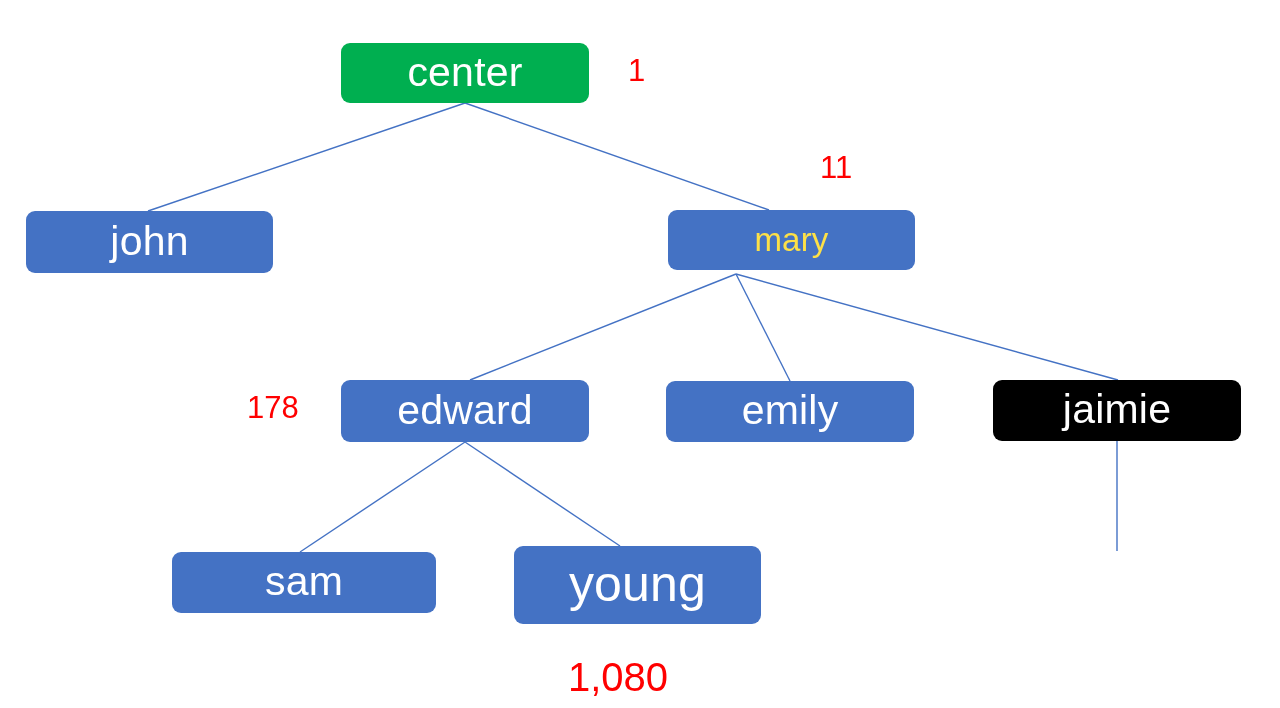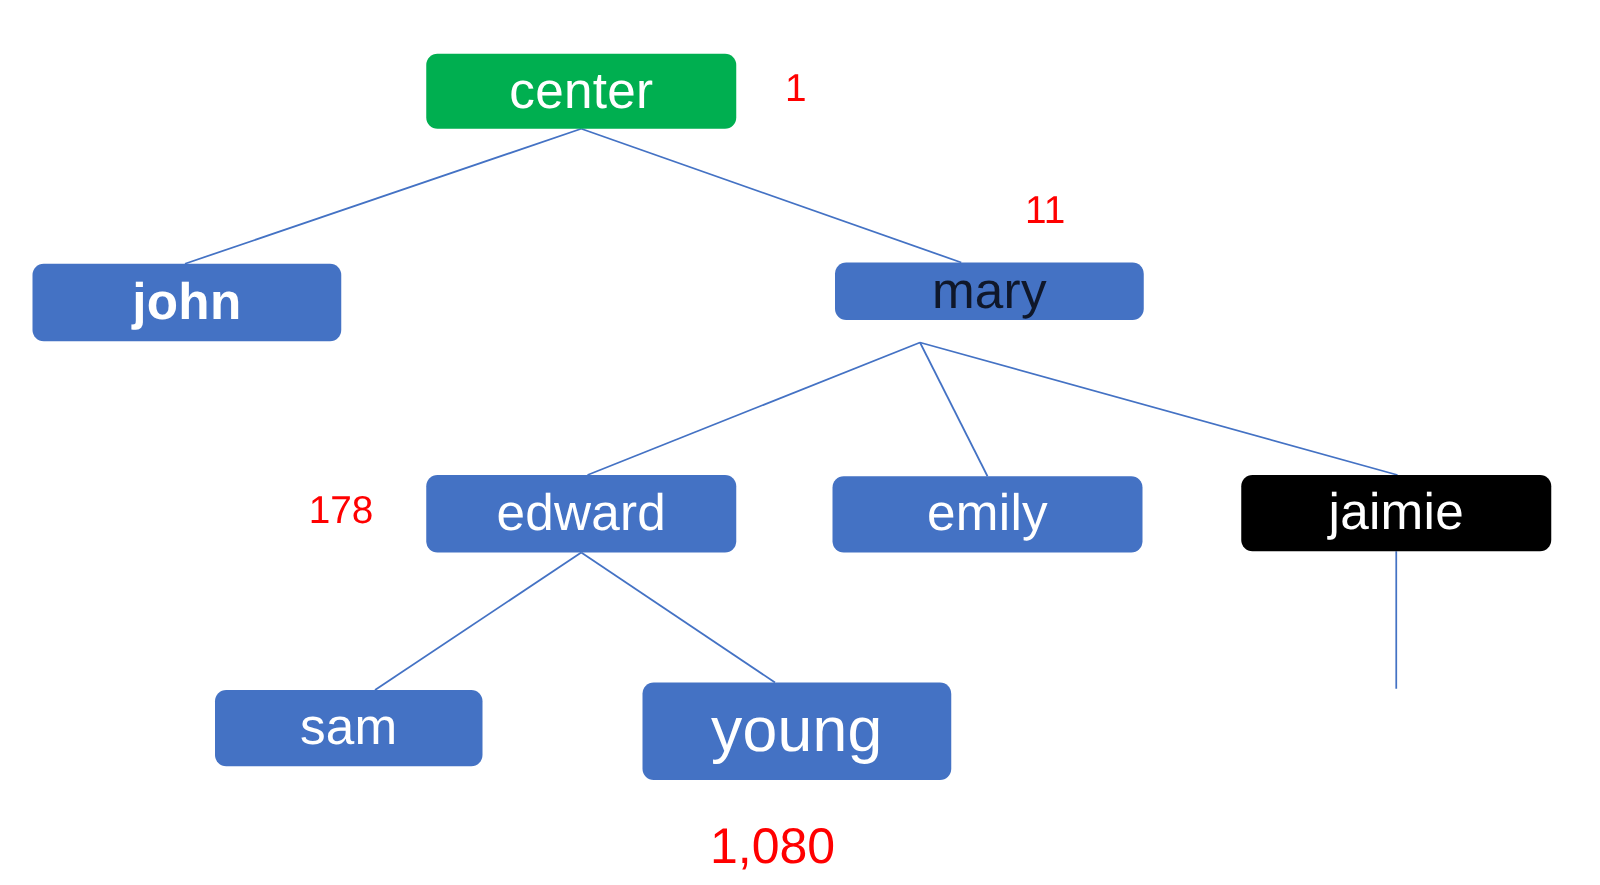"john" div.node { font-weight: bold -> none }
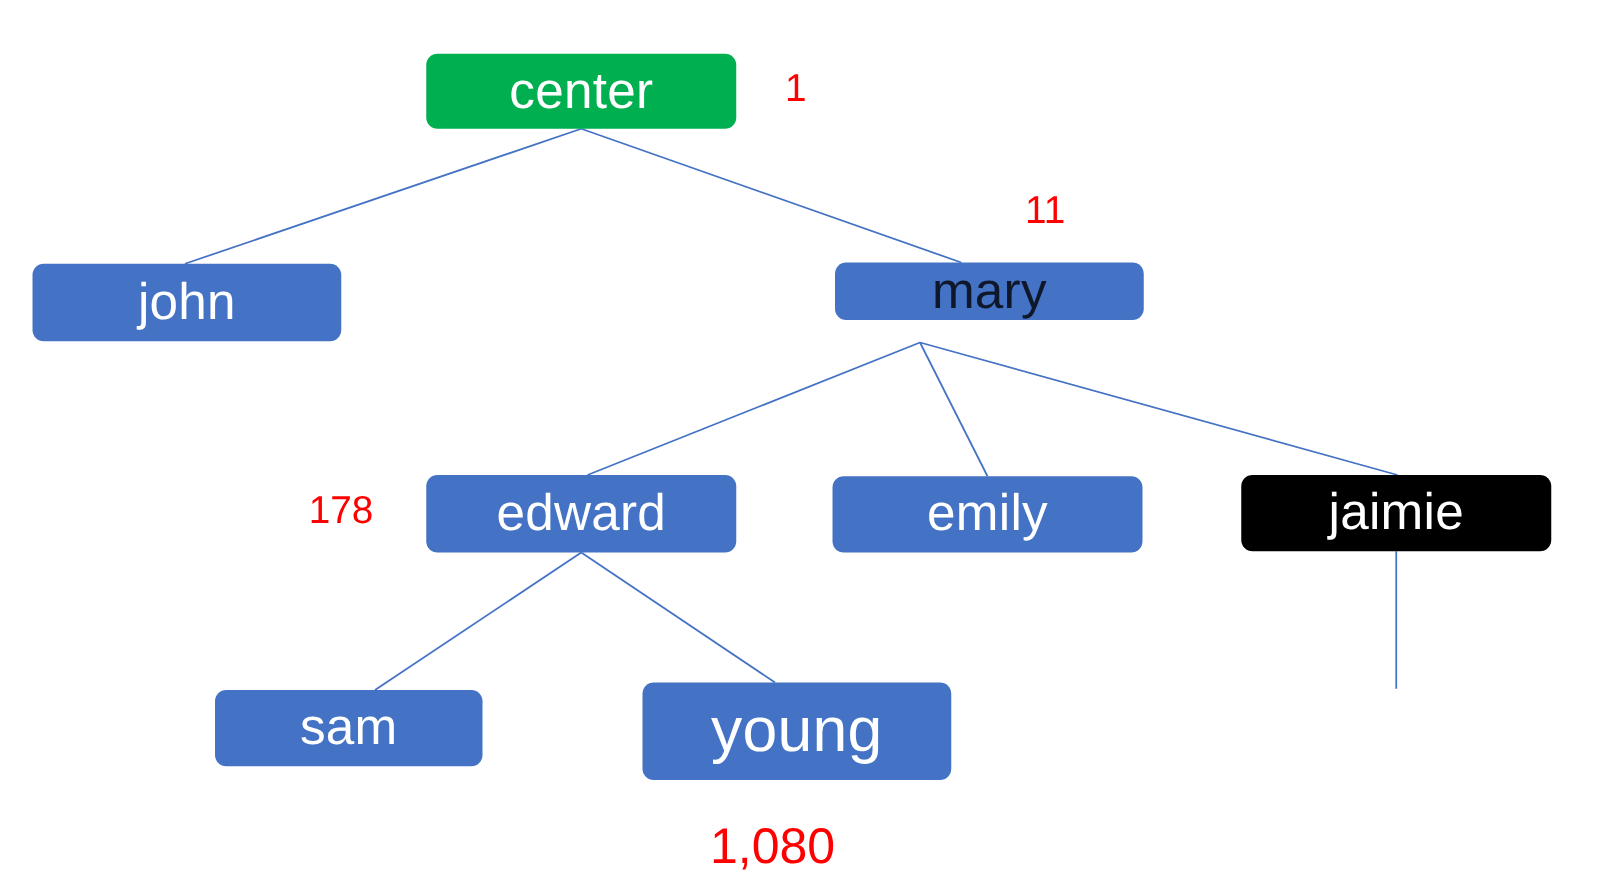"mary" div.node { color: #0f172a -> #fde047; font-size: 41px -> 33px; height: 46px -> 60px }
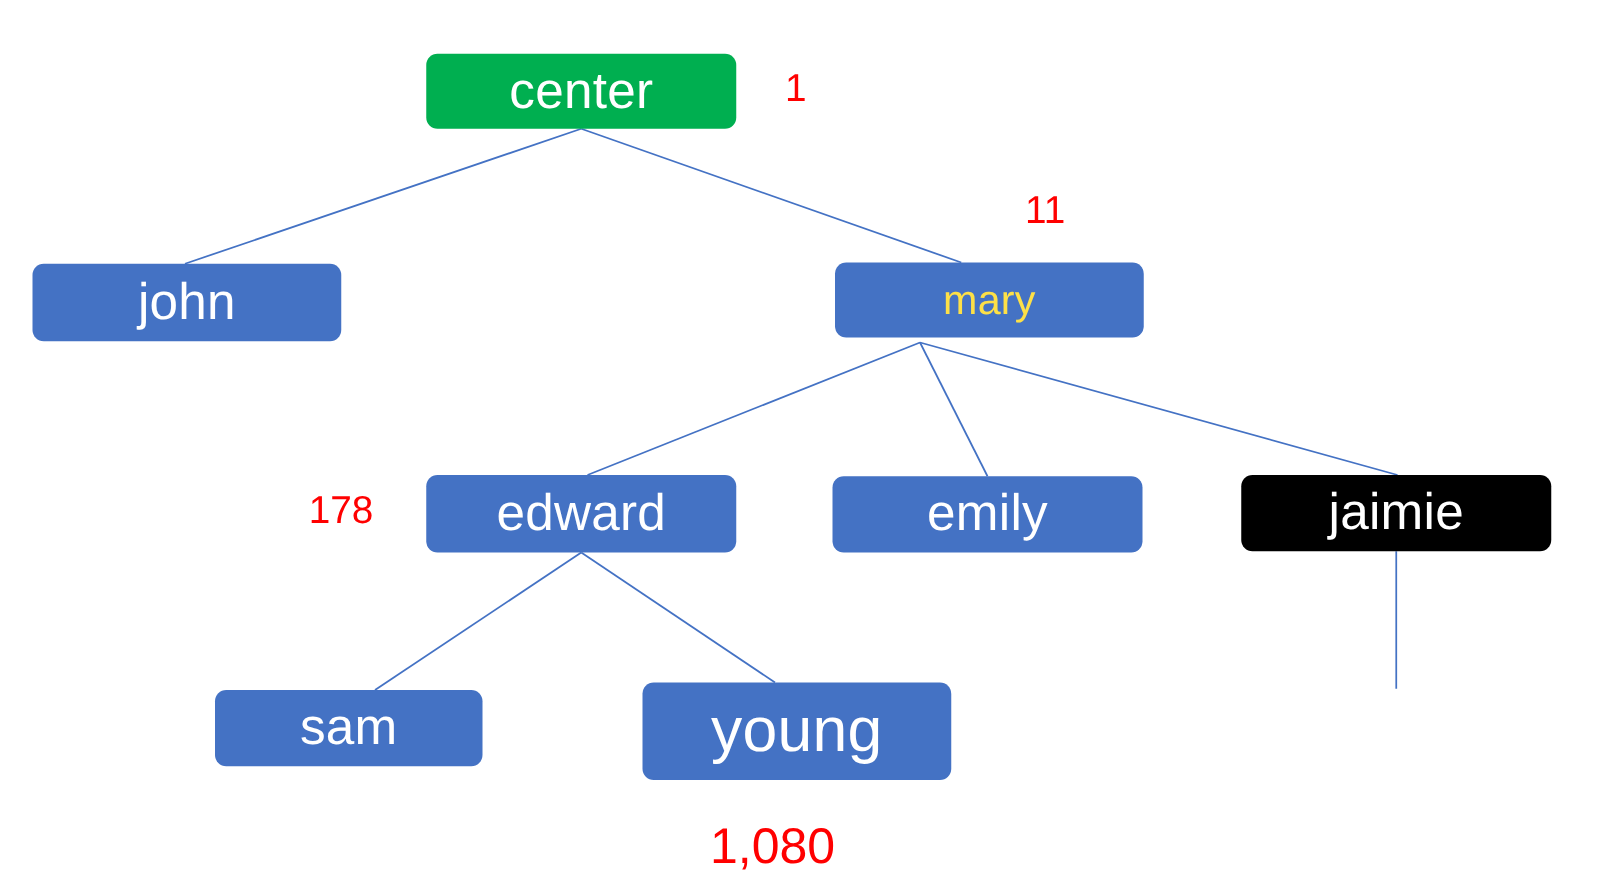"sam" div.node { width: 214px -> 264px }
